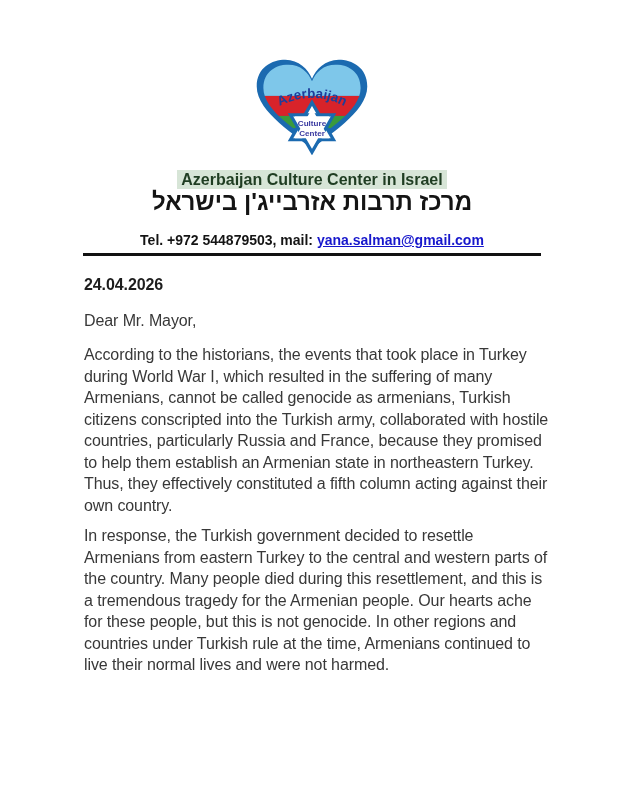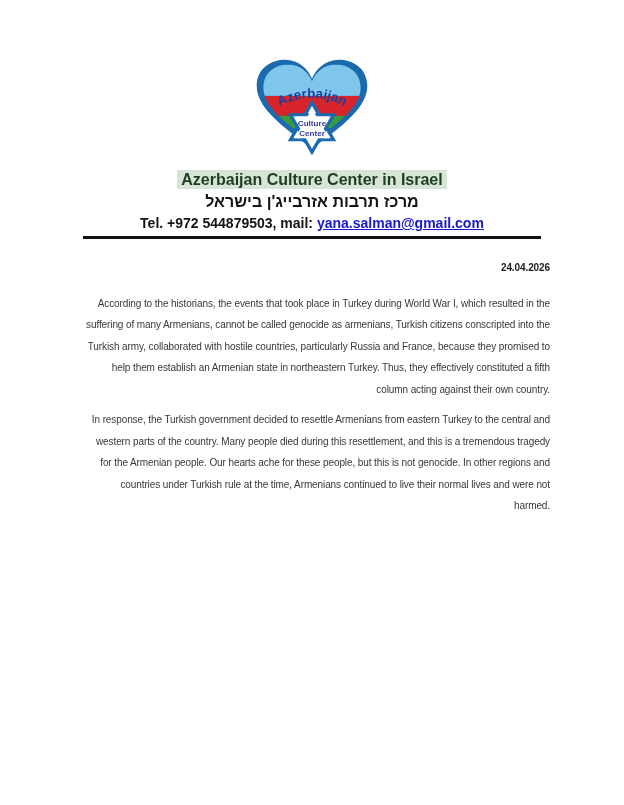"מרכז תרבות אזרבייג'ן בישראל" .hebrew-line { font-size: 16px -> 24px }
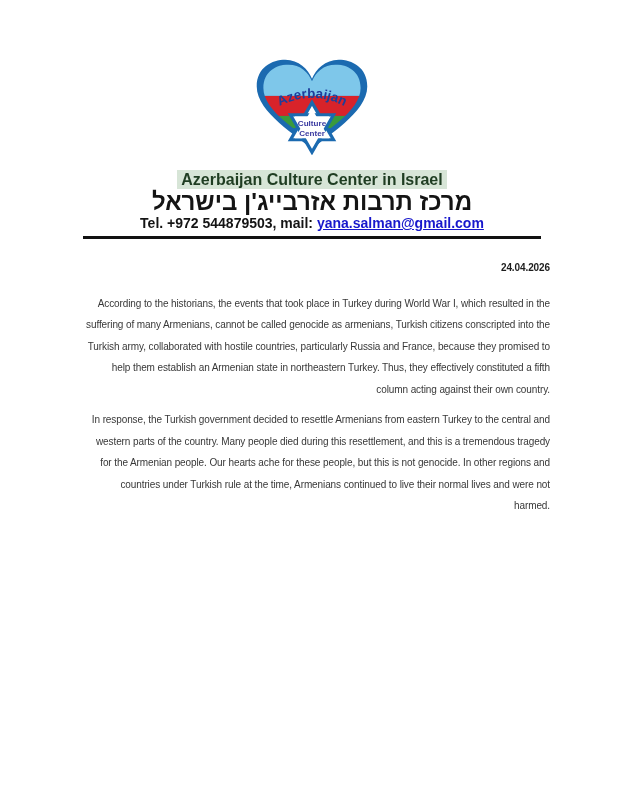"Tel. +972 544879503, mail:" .contact-line { margin-top: 1px -> 18px }
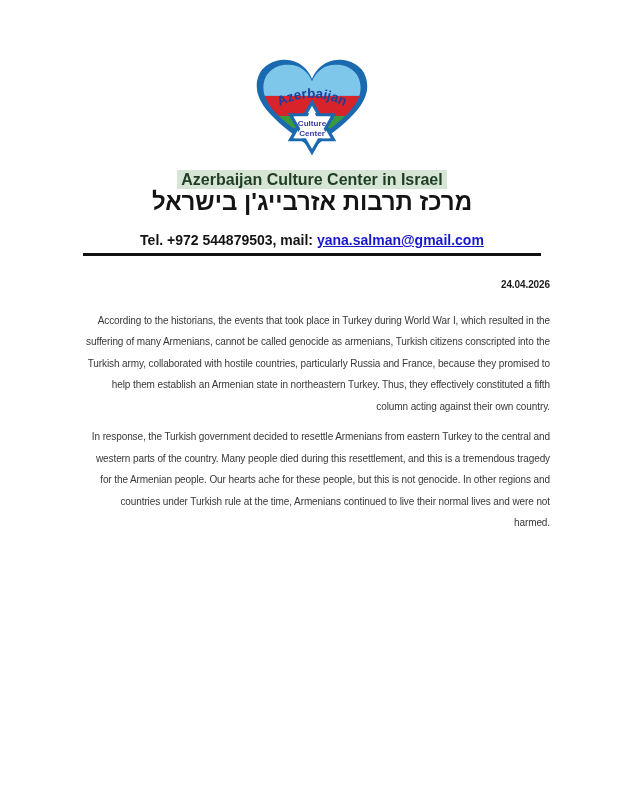"24.04.2026" .content { font-size: 10px -> 16px; text-align: right -> left }
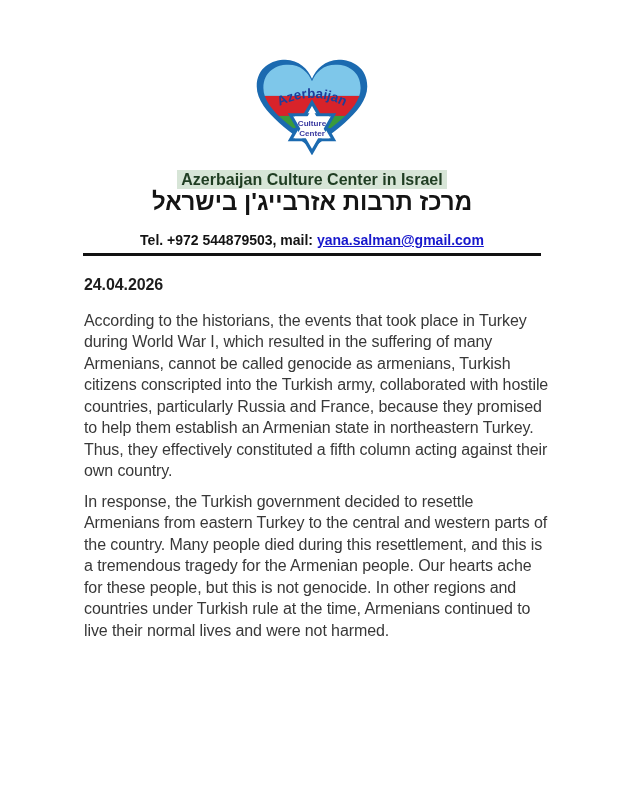"Dear Mr. Mayor," p.salutation { html: none -> <p>Dear Mr. Mayor,</p> }
